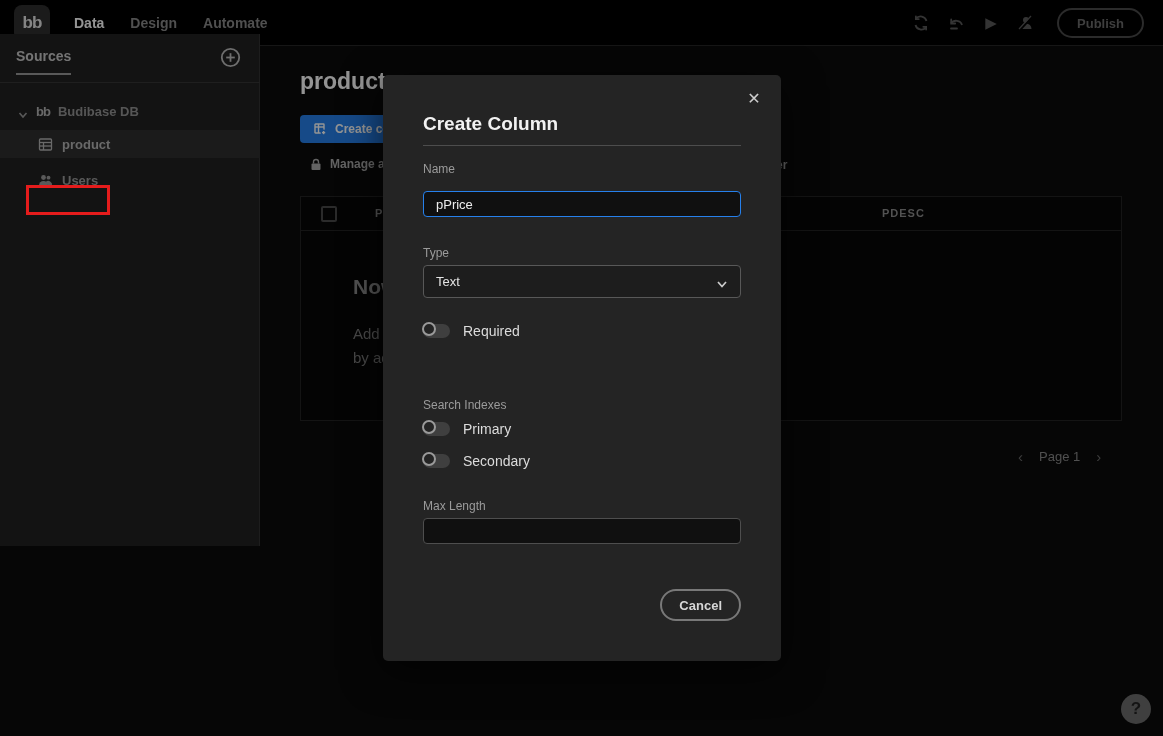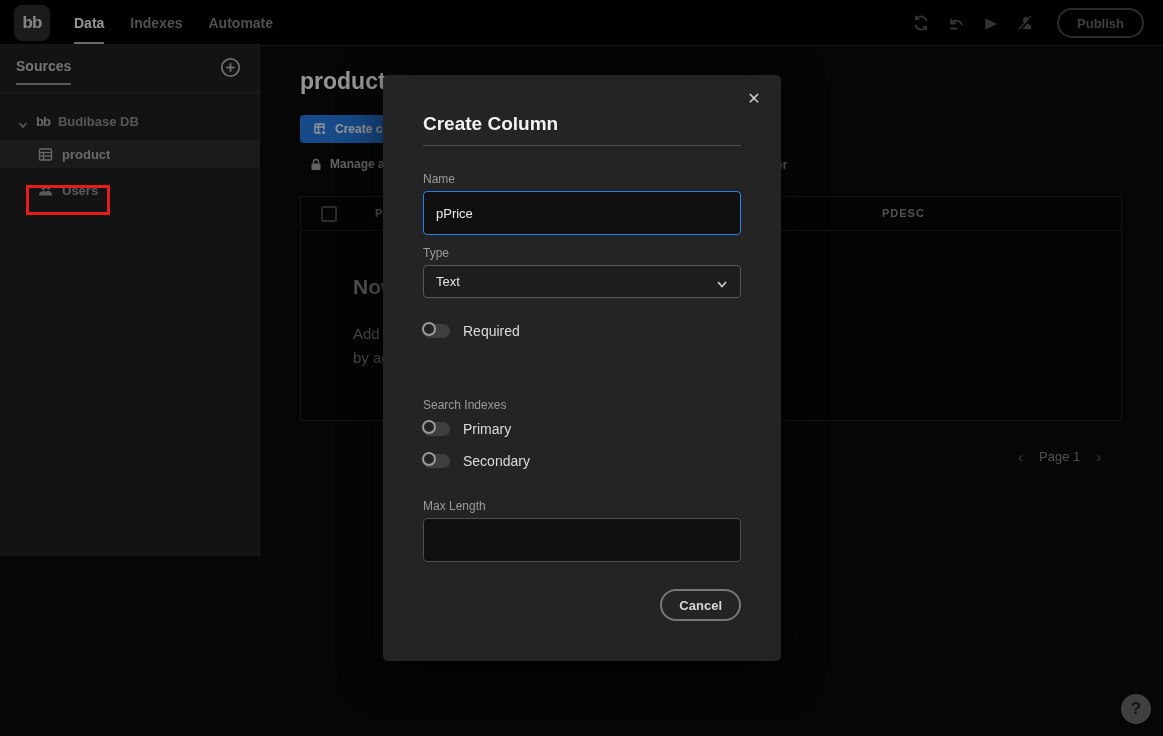"Indexes" div.tab { text: Indexes -> Design }
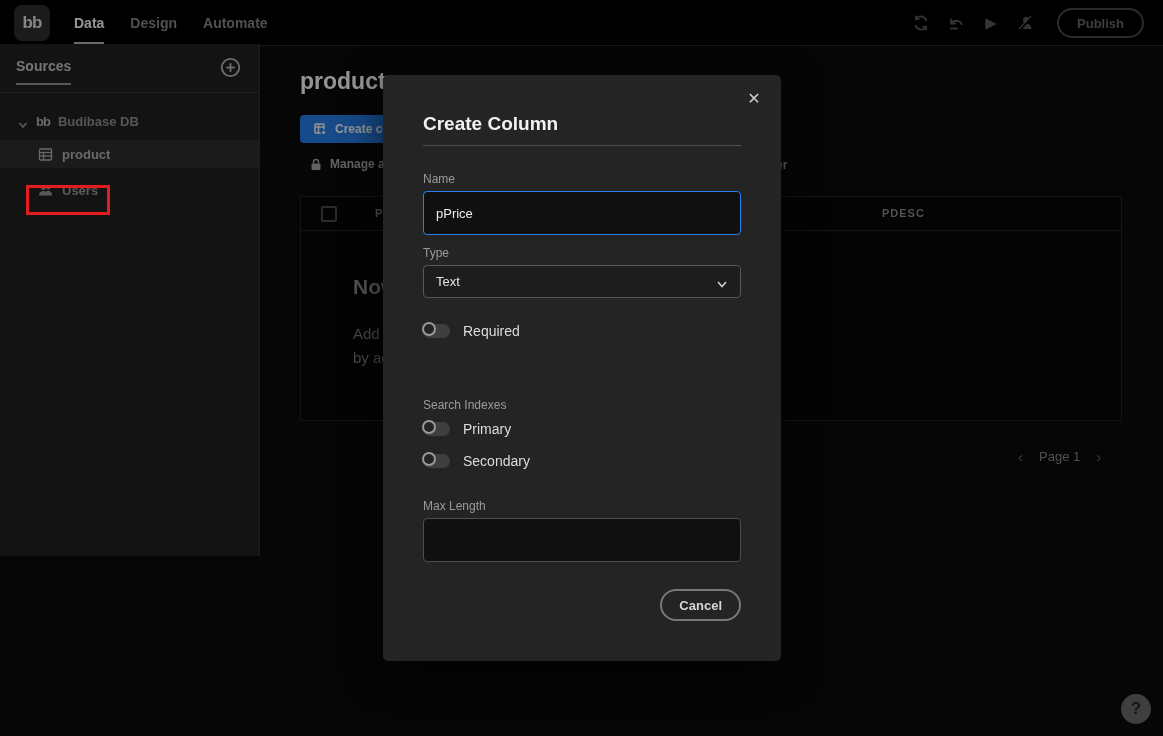"Sources" .sidebar { top: 44px -> 34px }
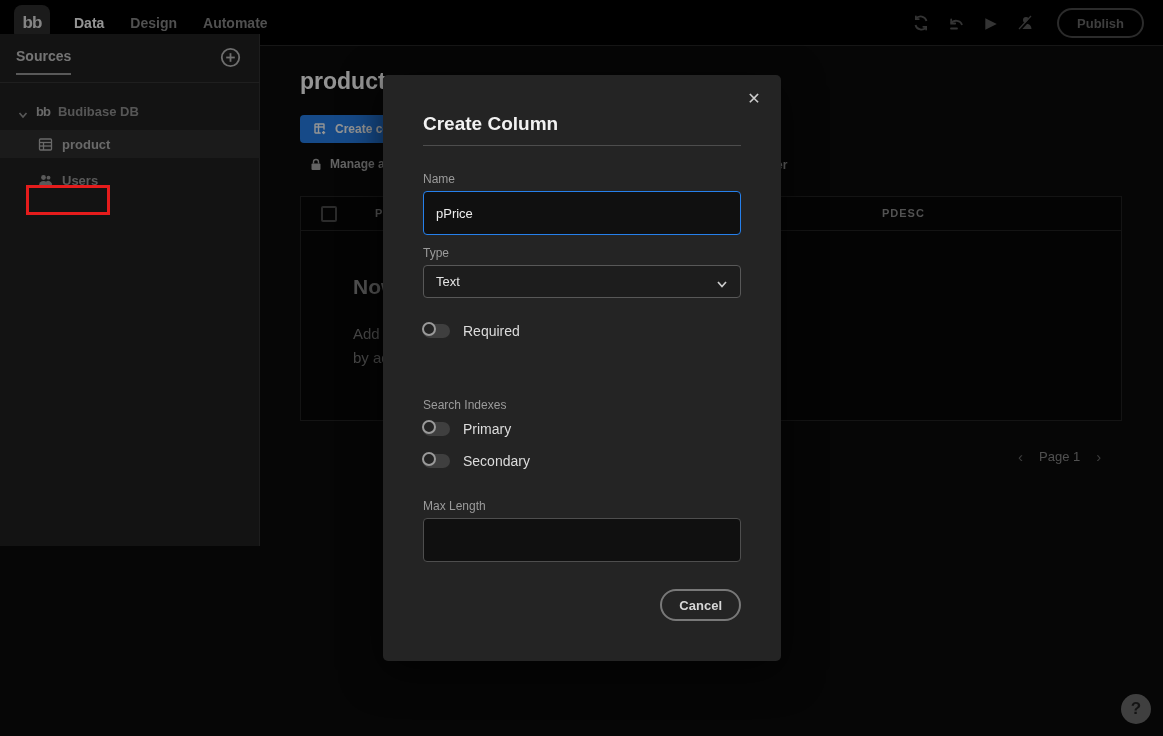"Name" .lbl-name { top: 97px -> 87px }
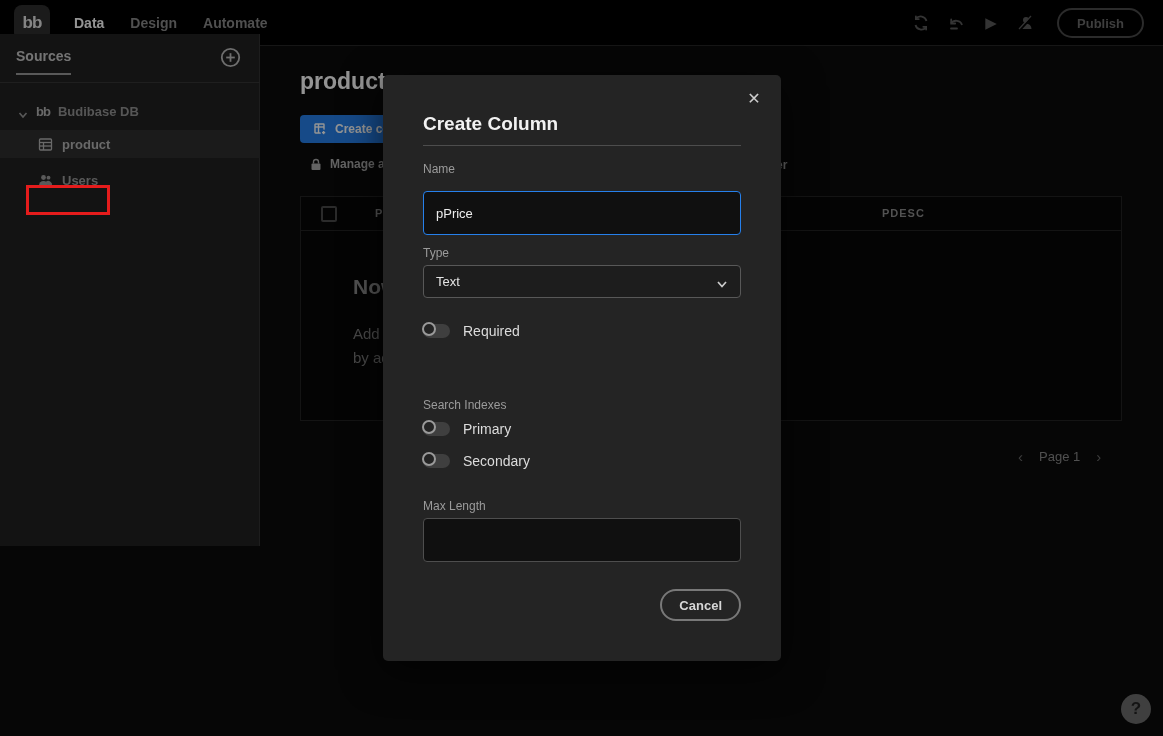"pPrice" .text-input { height: 44px -> 26px }
